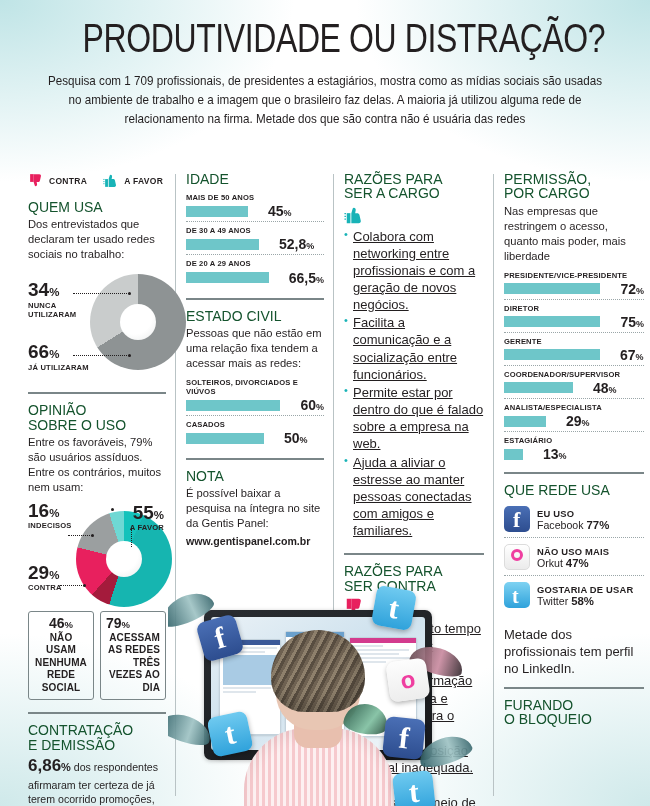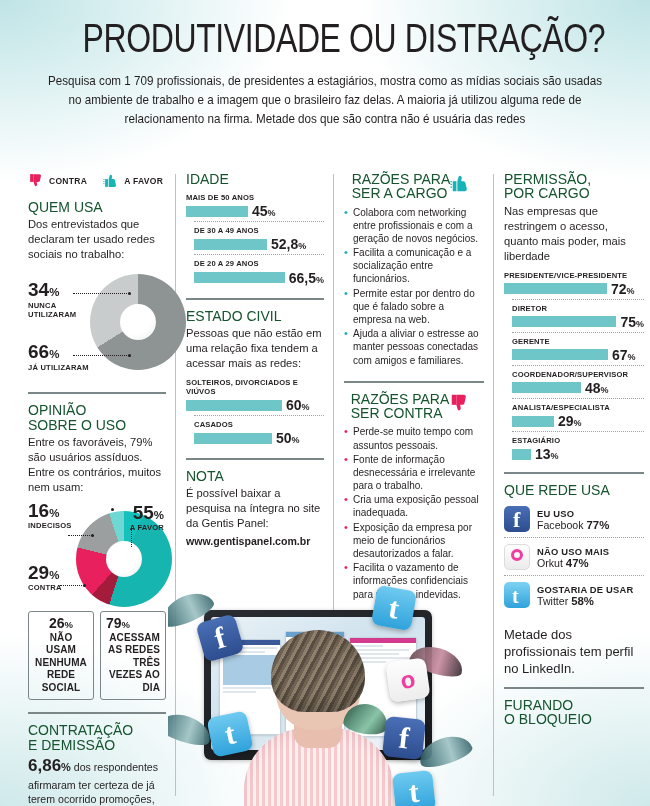"RAZÕES PARA" .sec-head-row { flex-direction: none -> column }
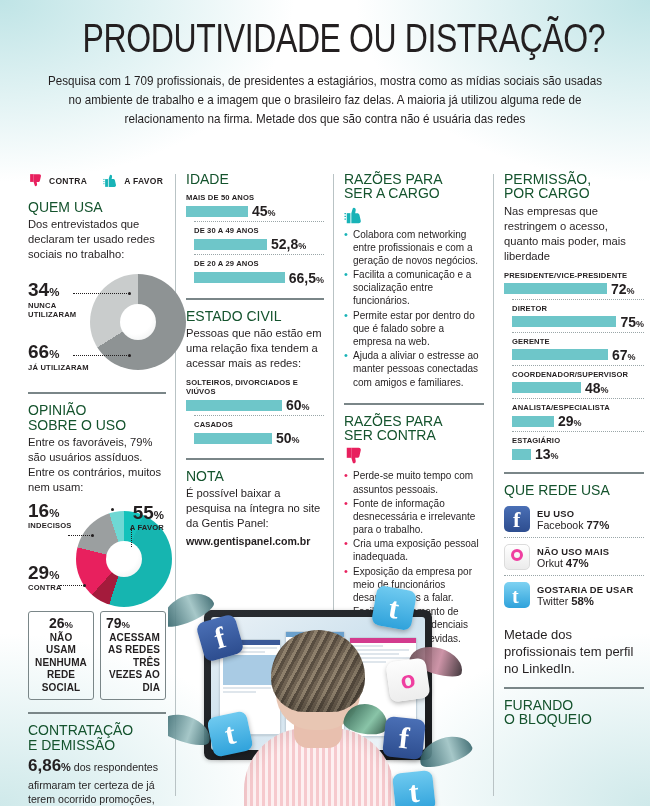"45%" .bar-line { gap: 4px -> 20px }
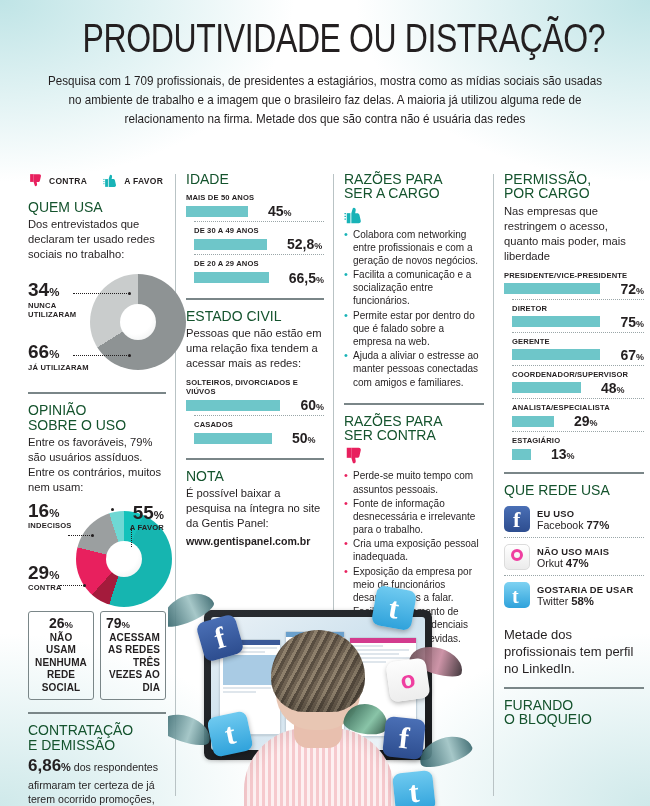"DE 30 A 49 ANOS" .bar-row + .bar-row { margin-left: 8px -> none }
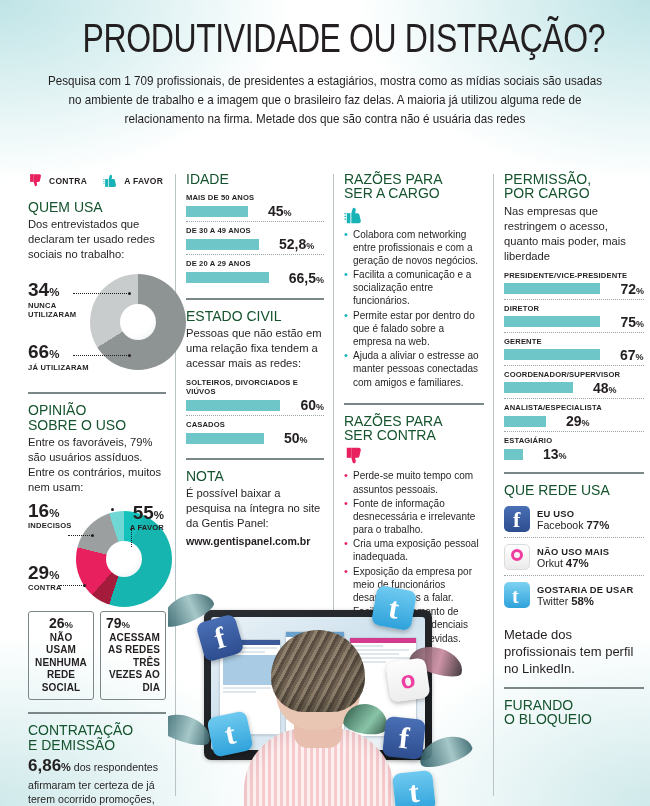"Colabora com networking entre" ul.reasons li { font-size: 10px -> 13px; text-decoration: none -> underline }
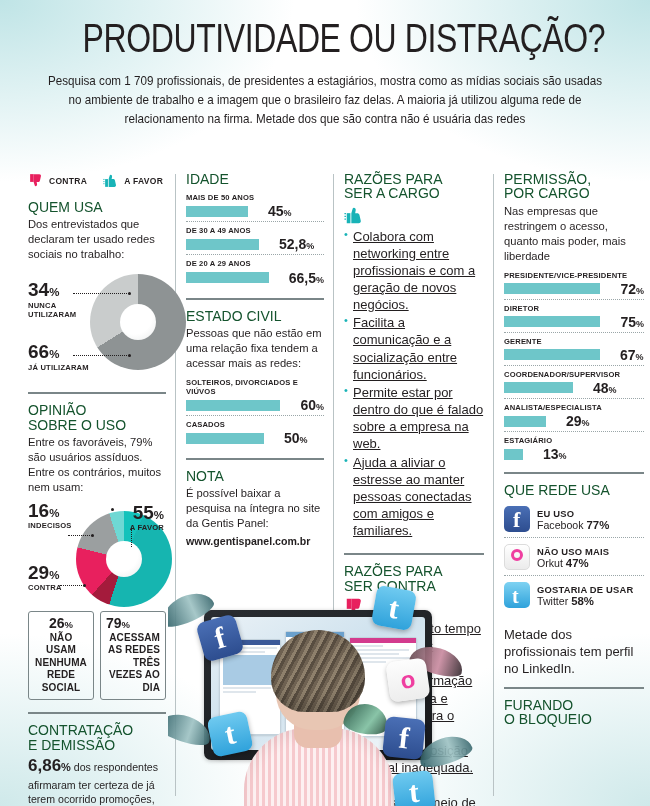"26" span { text: 26 -> 46 }
